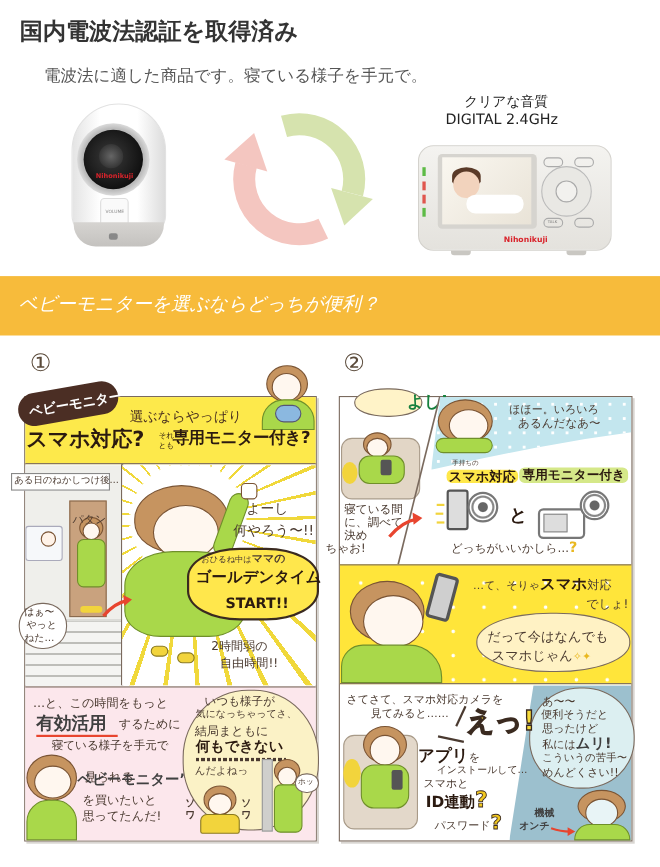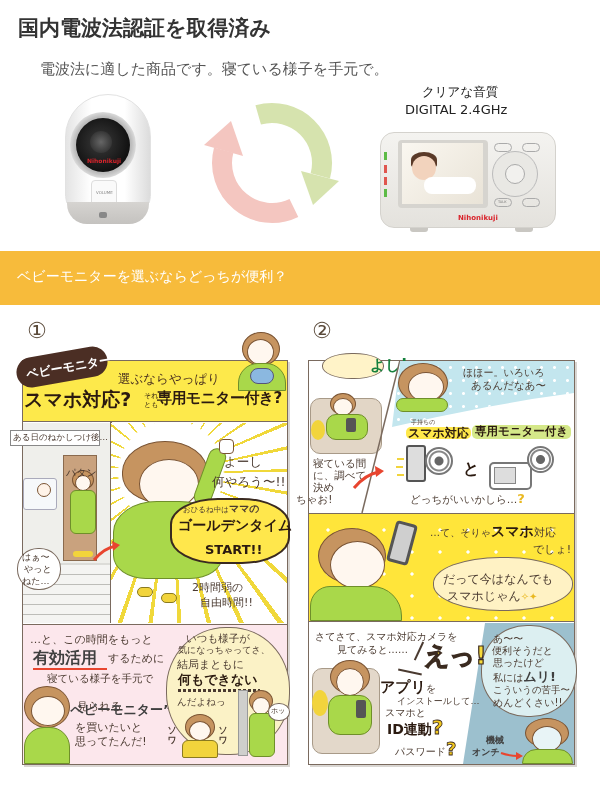"ベビーモニターを選ぶならどっちが便利？" div.t { font-size: 14px -> 17px; font-style: none -> italic }
